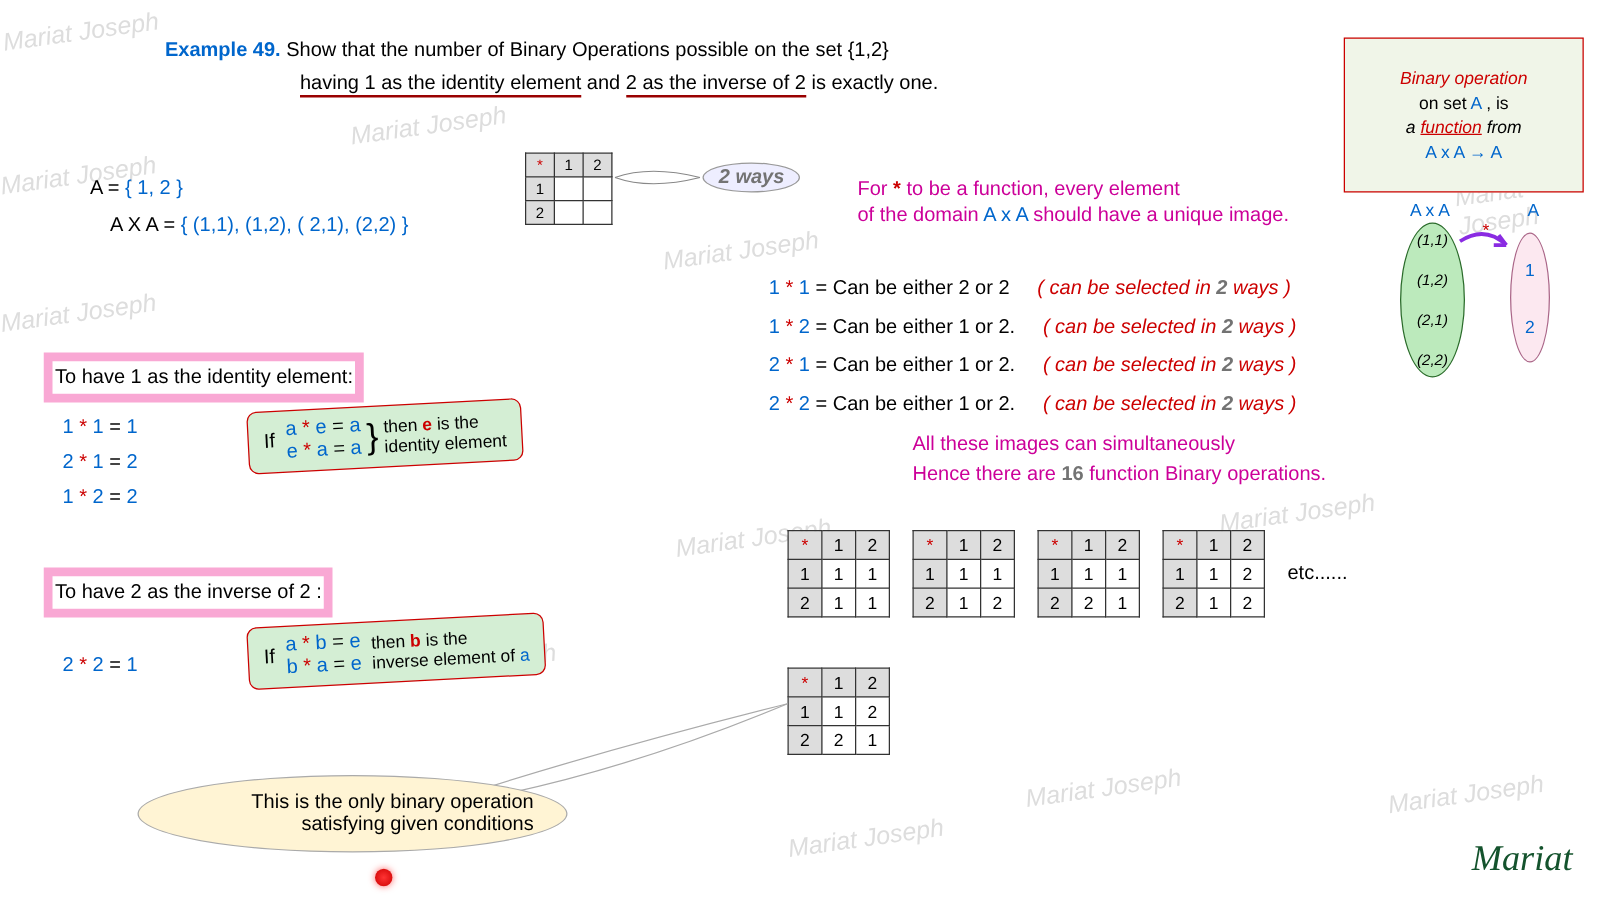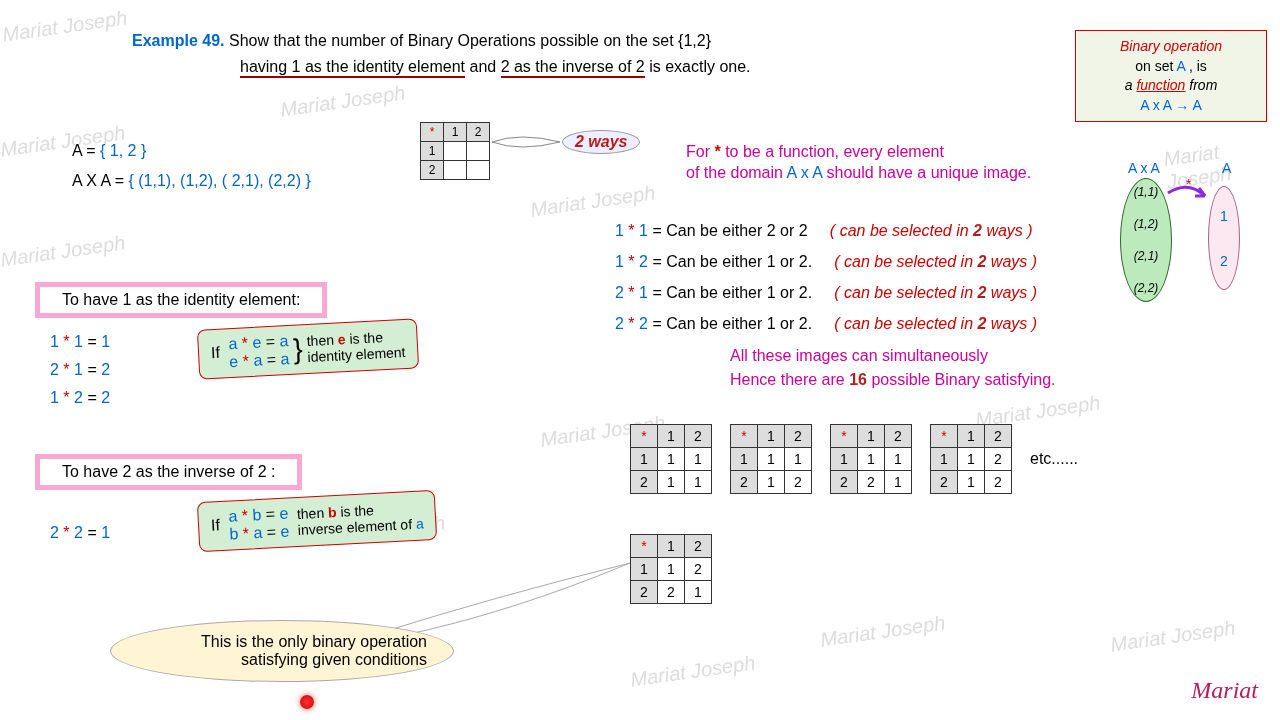"Binary operation" .definbox { padding: 6px 10px -> 22px 10px }
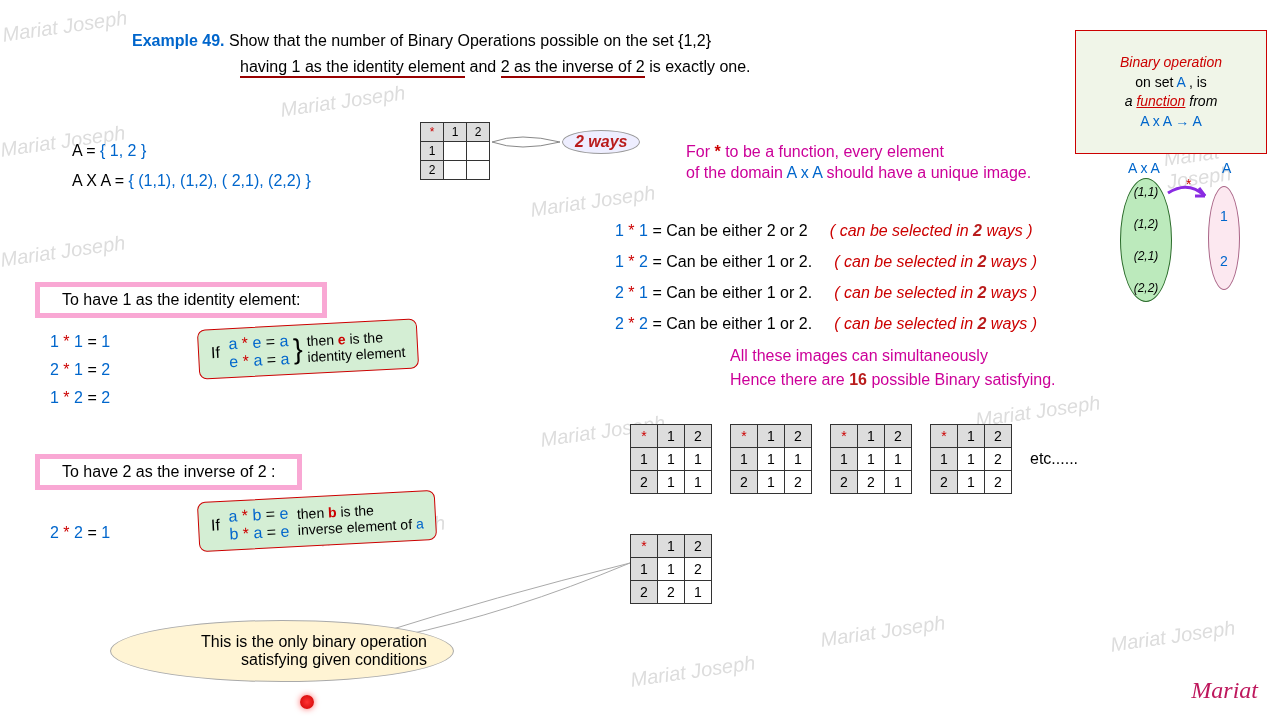"2 ways" .green { color: #b91c1c -> #737373 }
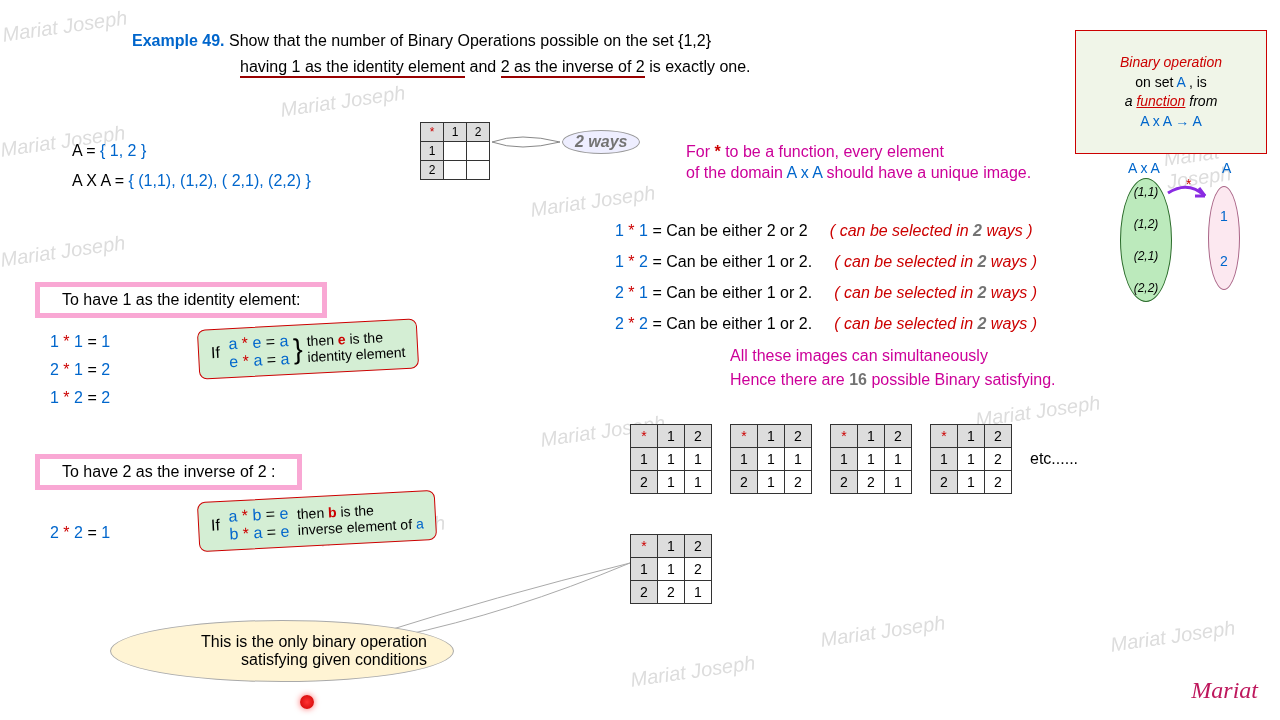"A X A = {" div.abs { left: 72px -> 88px }
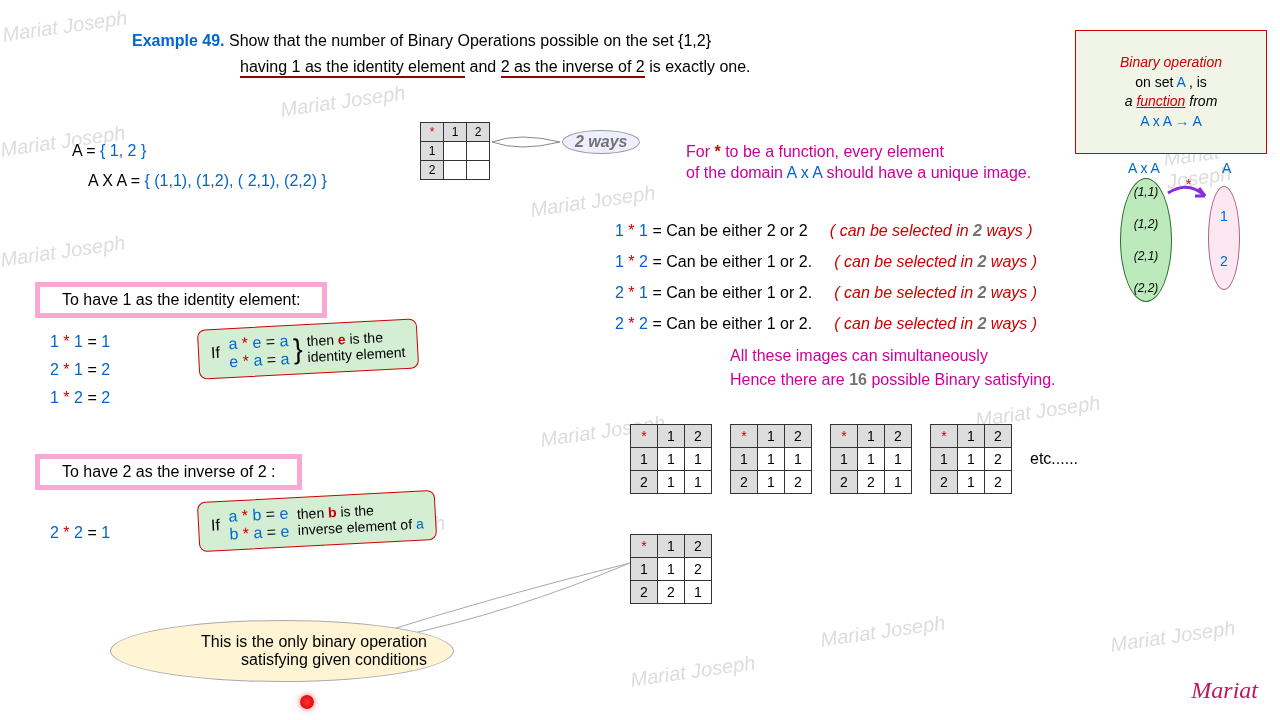"To have 1 as the" .box { border: 5px solid #f9a8d4 -> 7px solid #f9a8d4; padding: 4px 22px -> 4px 2px }
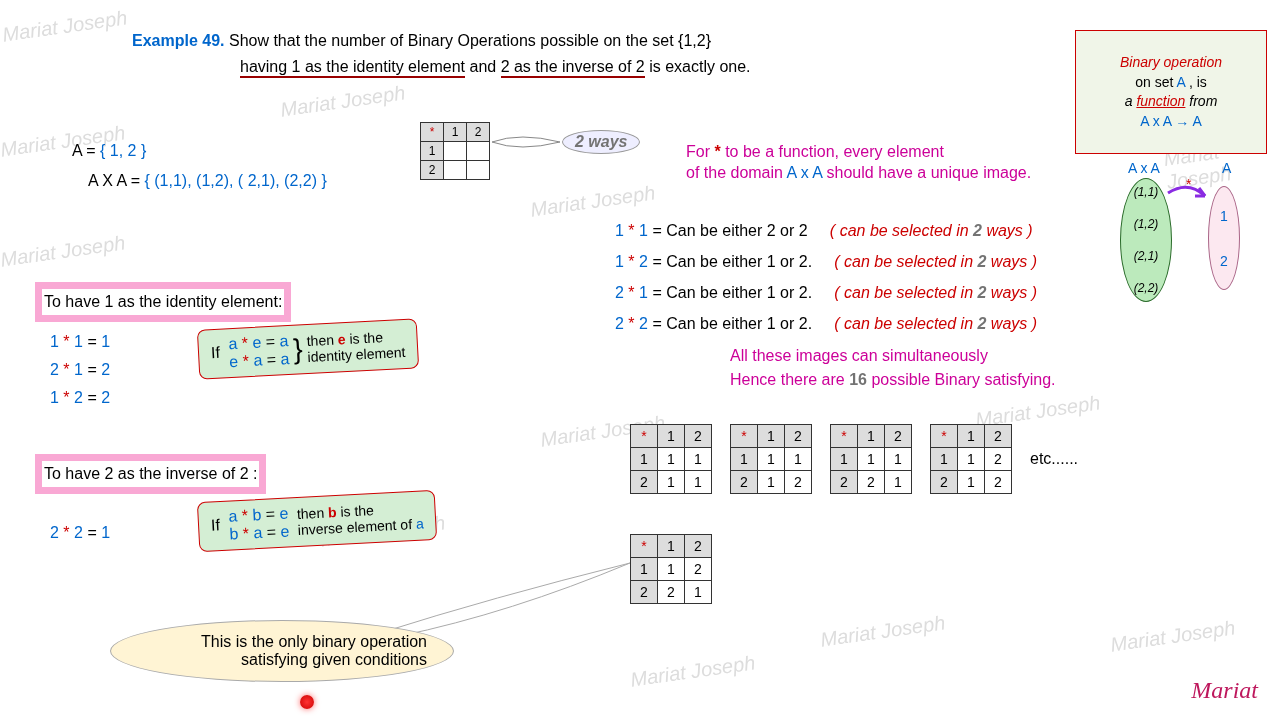"possible Binary satisfying." span.pink { text: possible Binary satisfying -> function Binary operations }
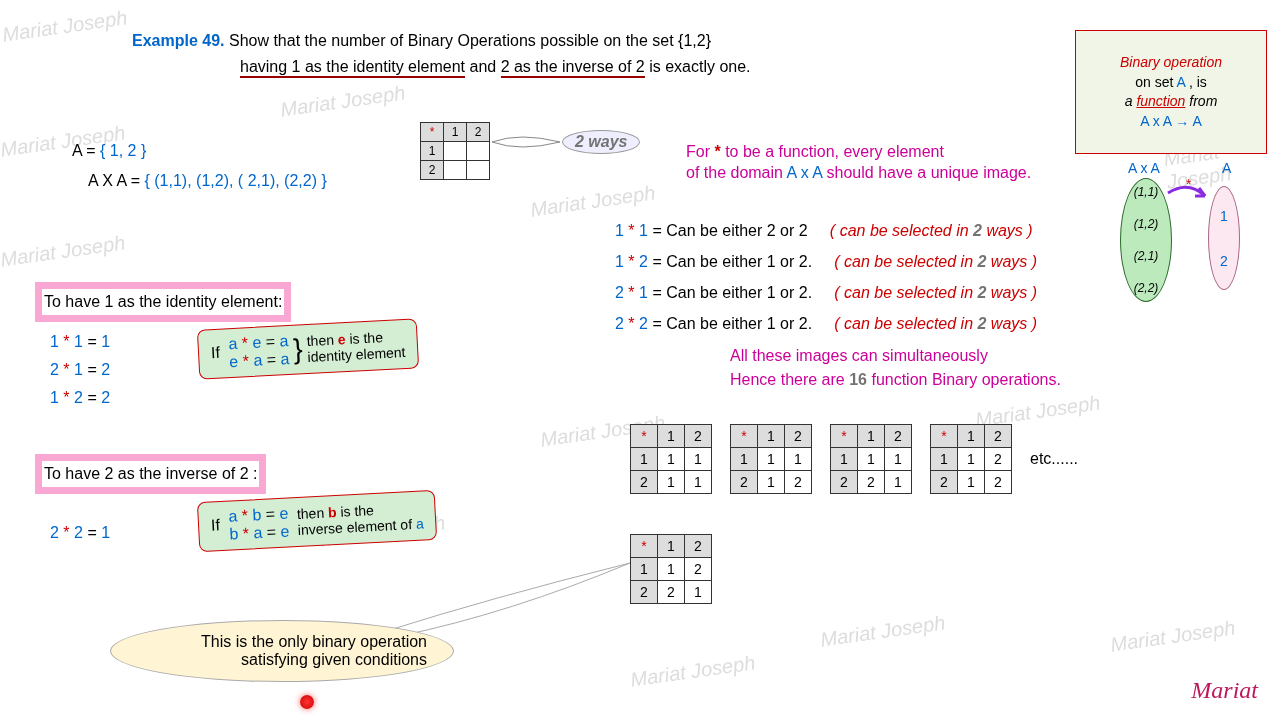"Mariat" .signature { color: #be185d -> #14532d; font-size: 24px -> 29px }
